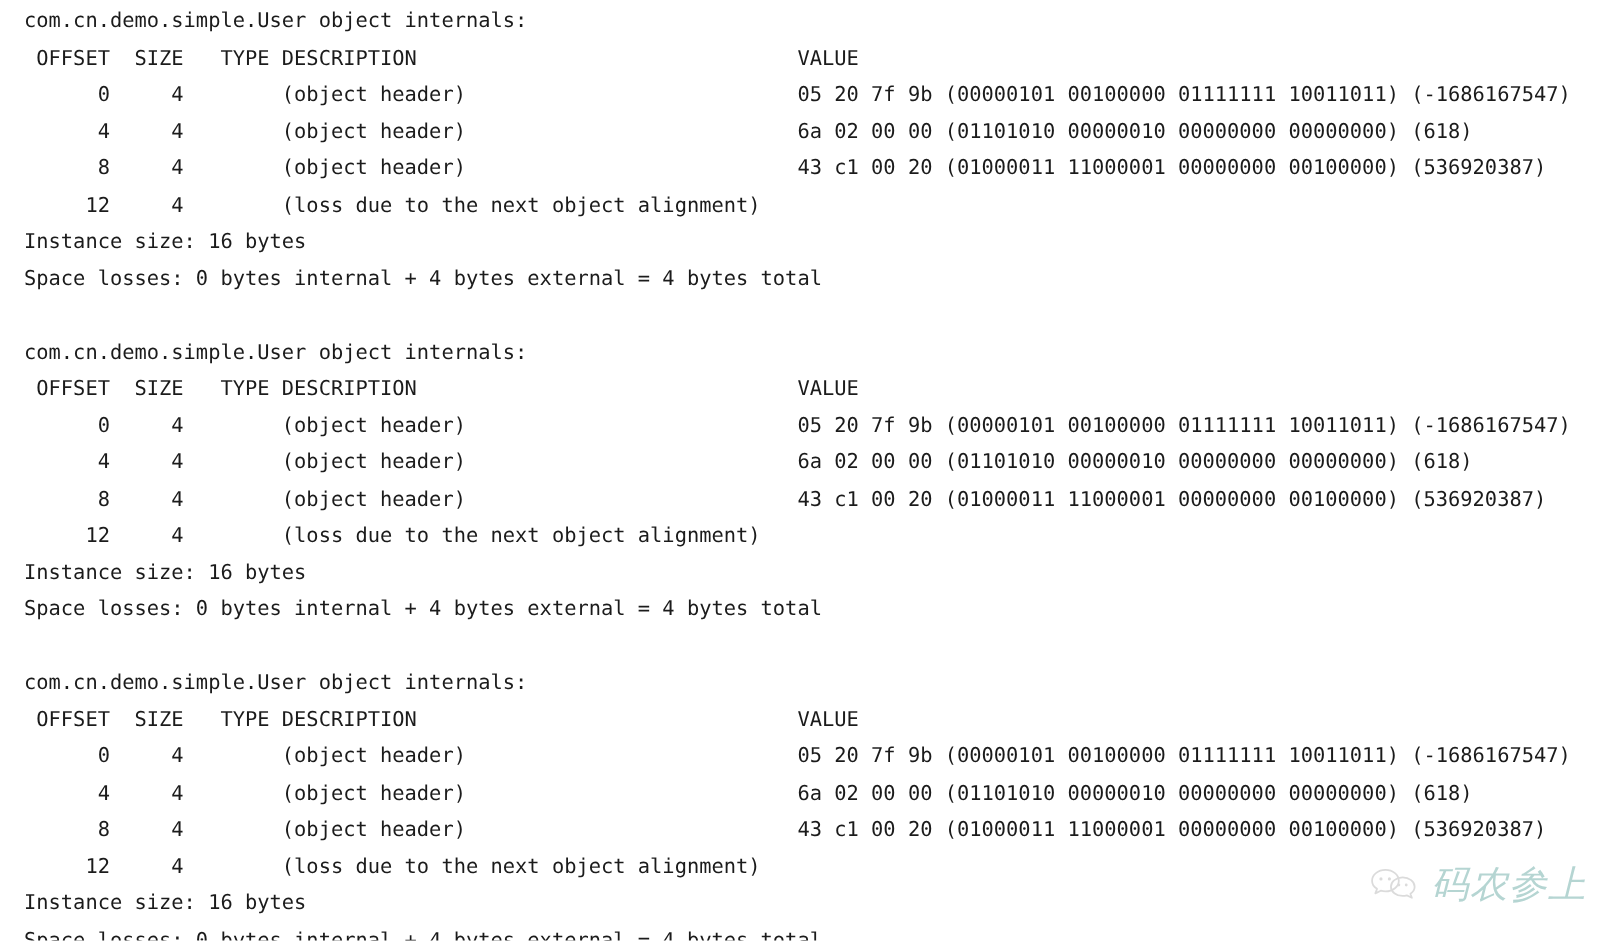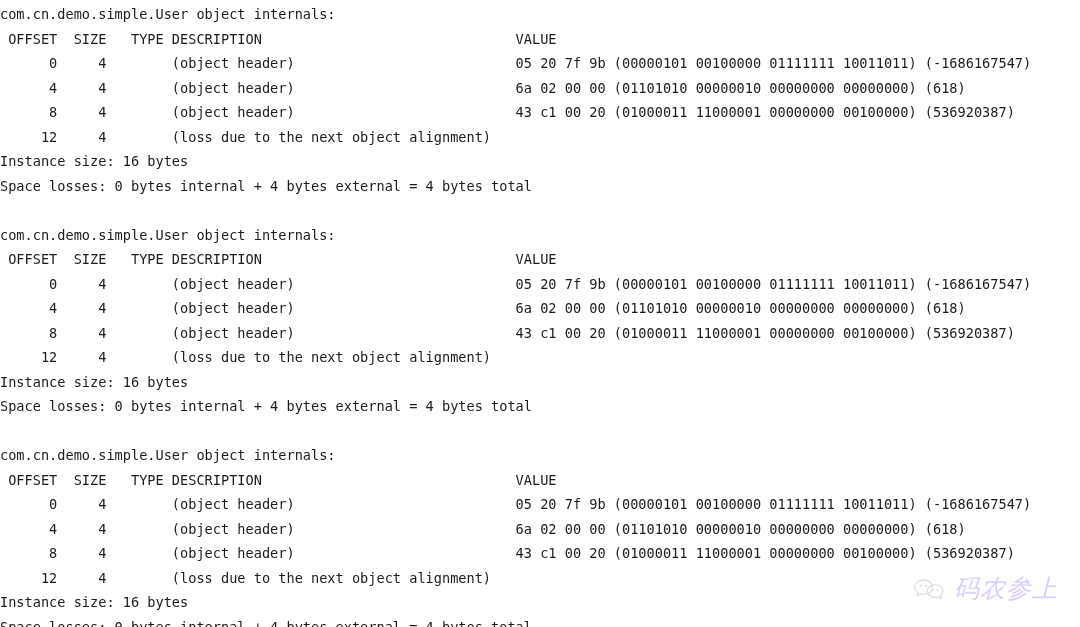"com.cn.demo.simple.User object" #console-output { padding: 2px 0 0 0 -> 2px 0 0 16px }
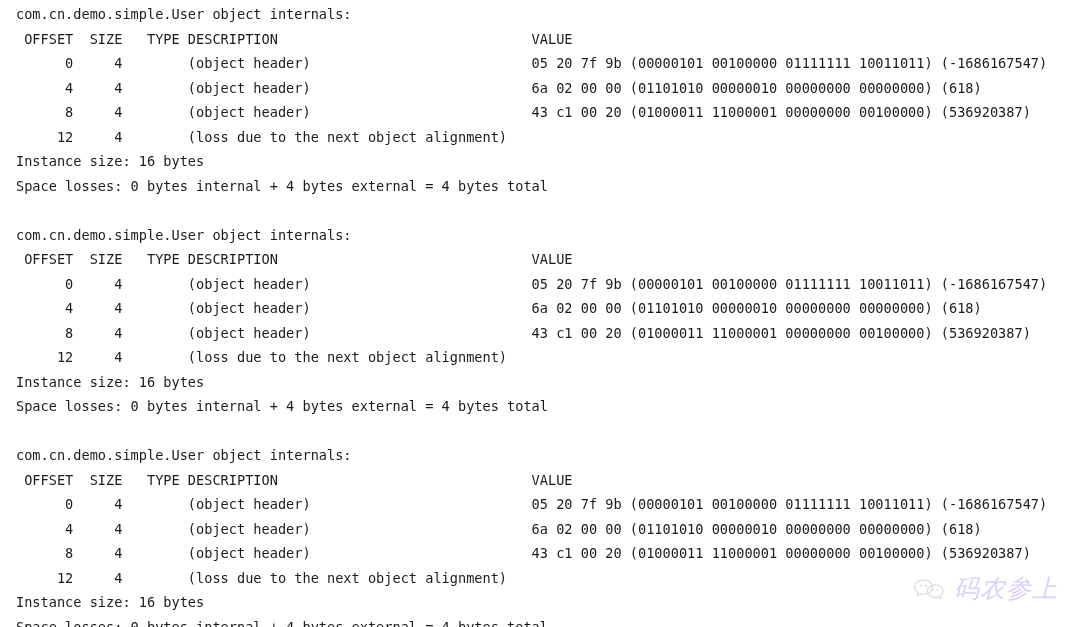"码农参上" #watermark .wm-text { color: #8b5cf6 -> #0f766e; font-family: Liberation Mono, monospace -> Liberation Sans, sans-serif }
